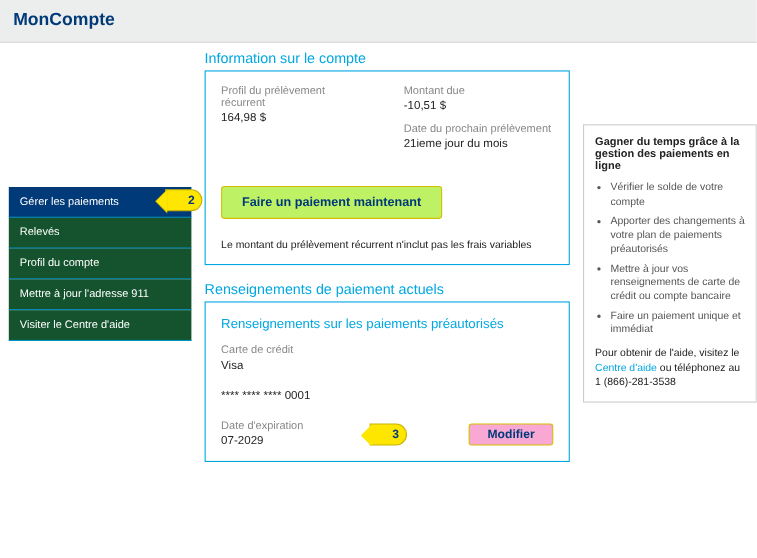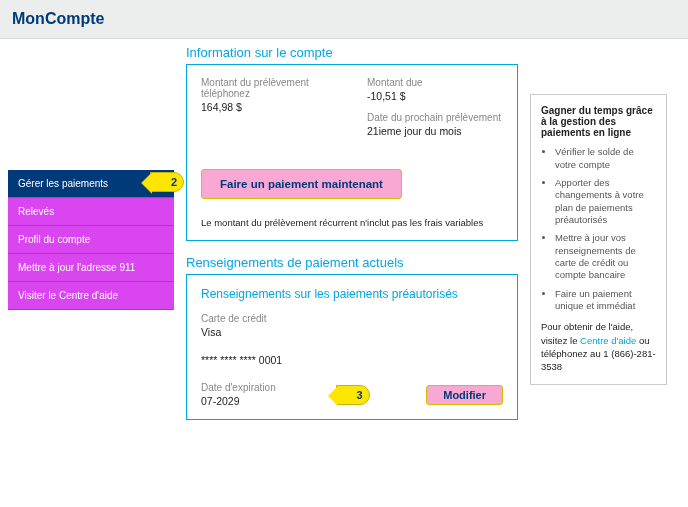"Montant du prélèvement téléphonez" div.info-label { text: Montant du prélèvement téléphonez -> Profil du prélèvement récurrent }
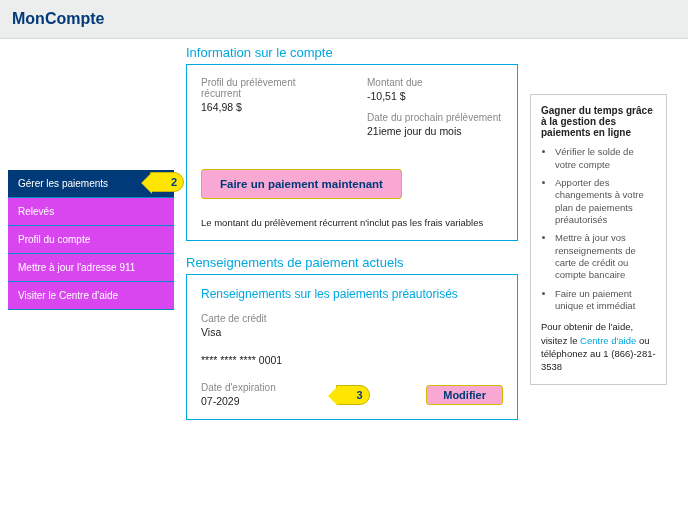"Gagner du temps grâce à" .right { width: 137px -> 158px }
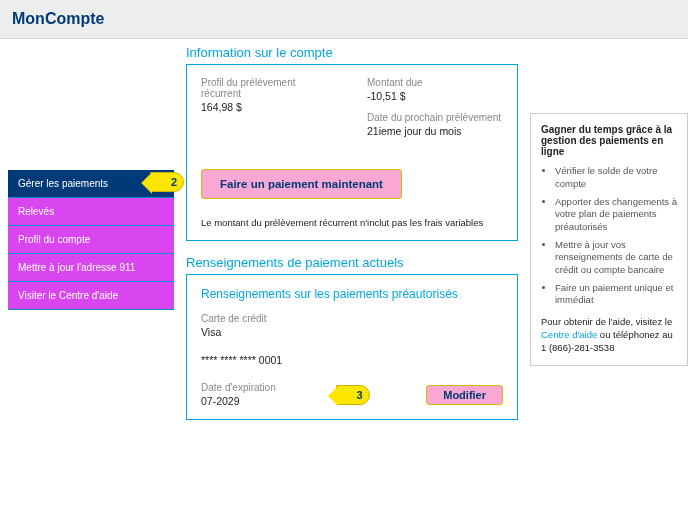"Faire un paiement maintenant" .pay-btn { background: #f9a8d4 -> #bef264 }
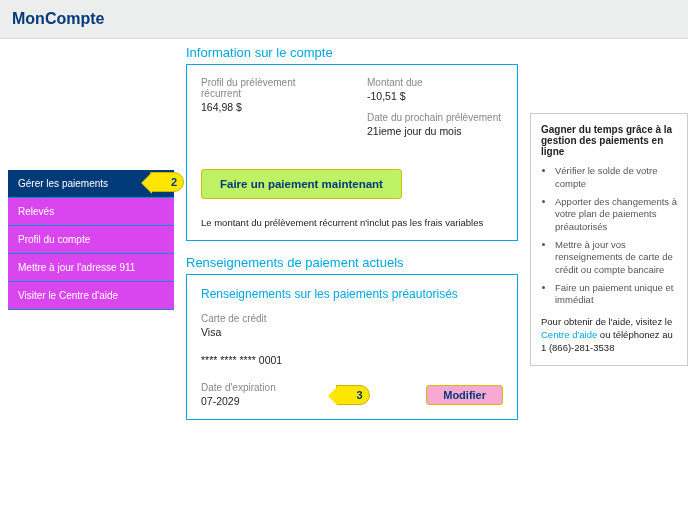"Relevés" .sidebar-item { background: #d946ef -> #14532d }
